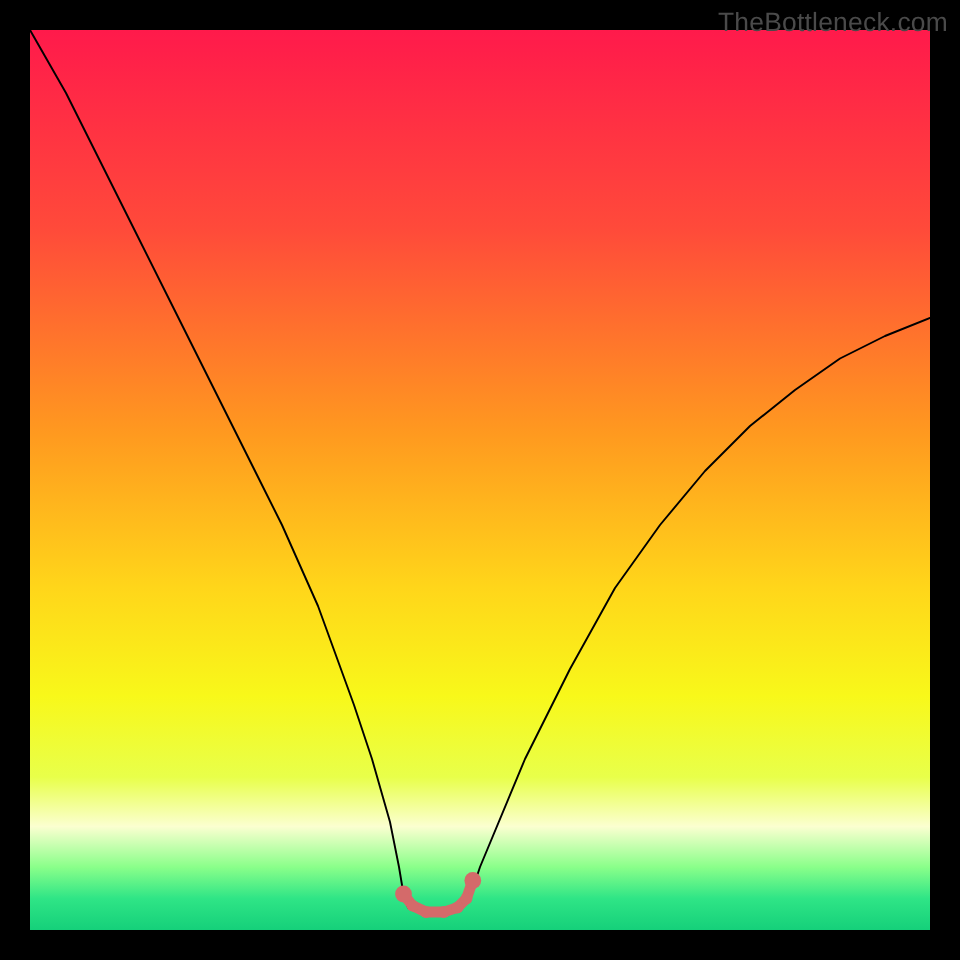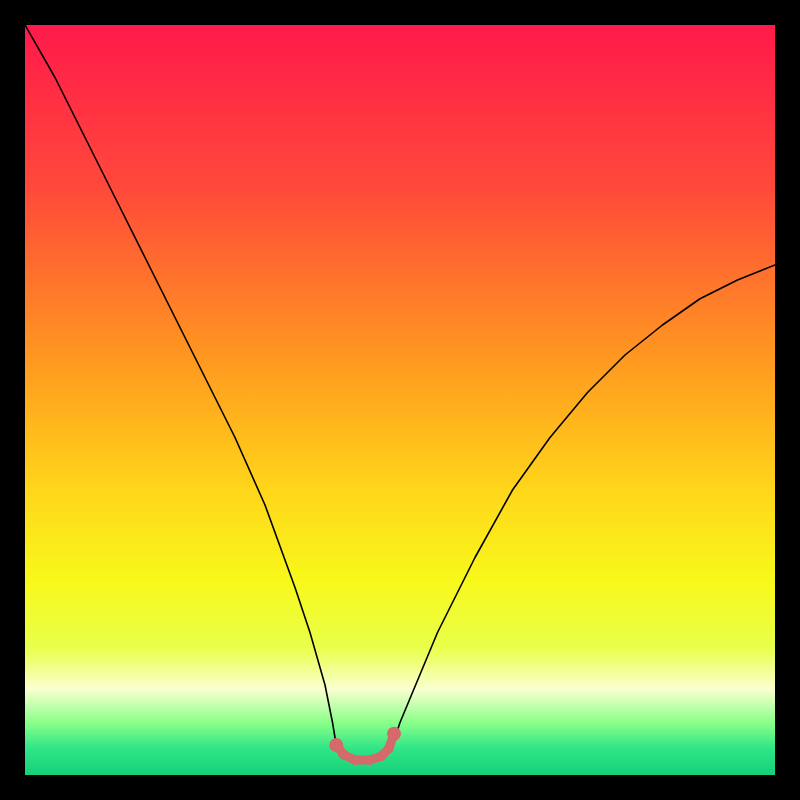"TheBottleneck.com" div.watermark { html: none -> <div>TheBottleneck.com</div> }
